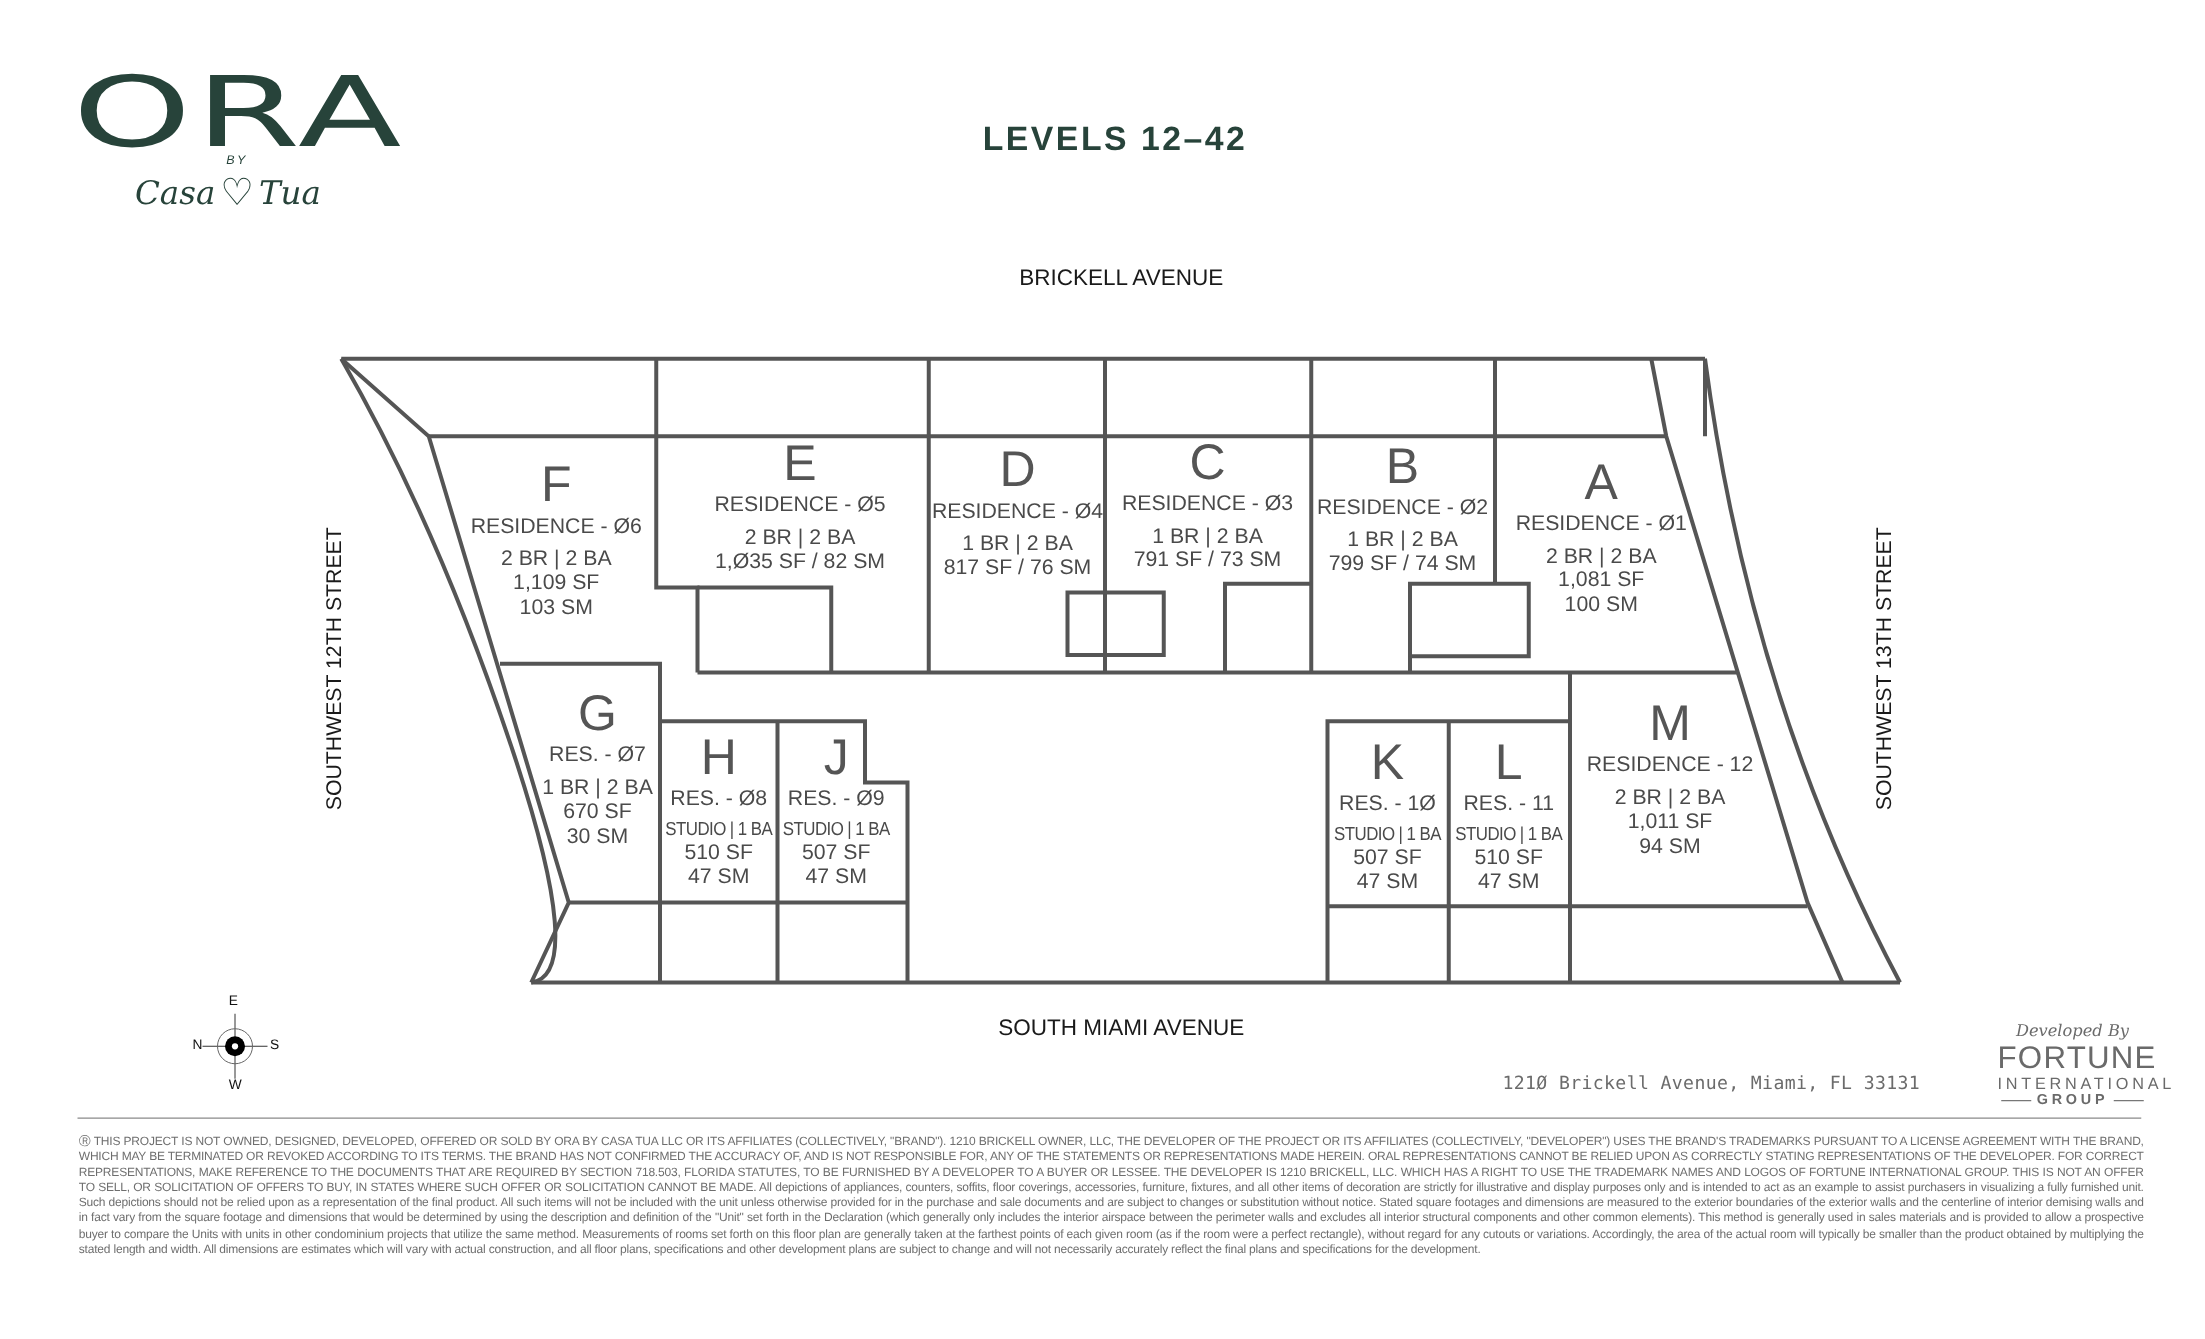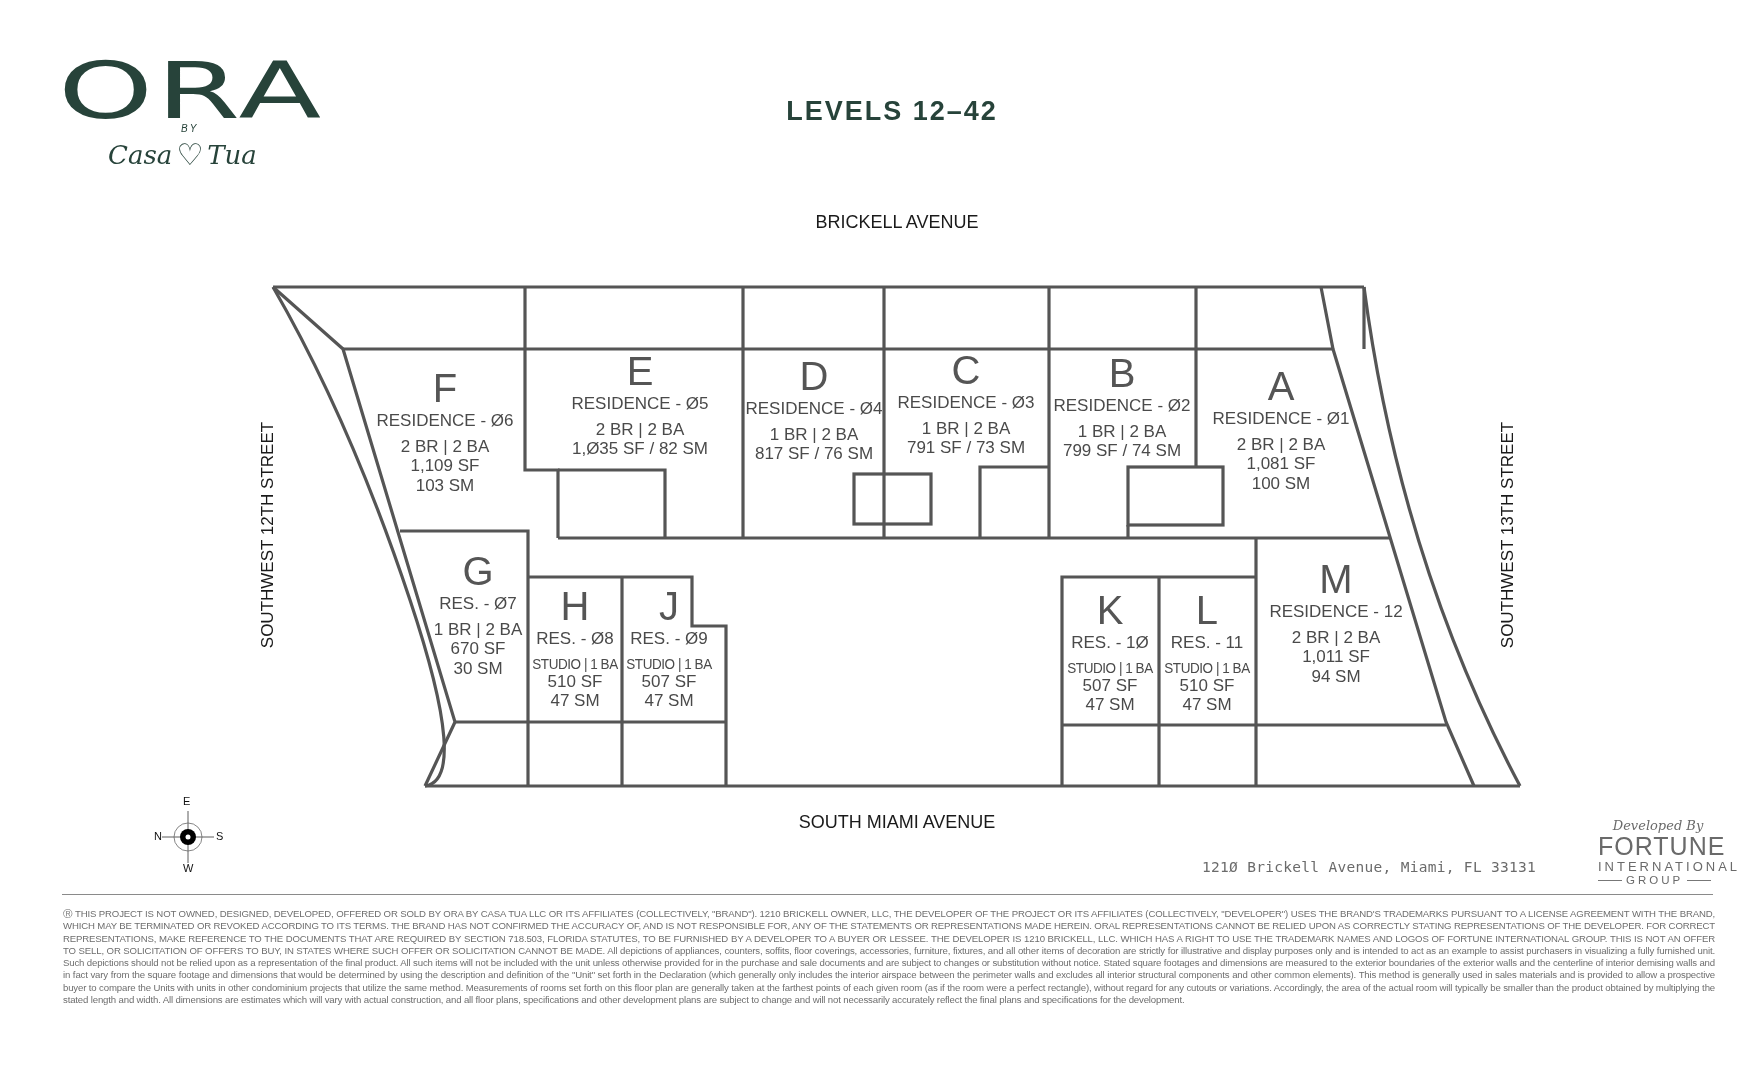"GROUP" .dev .group { font-weight: none -> bold; justify-content: none -> center }
